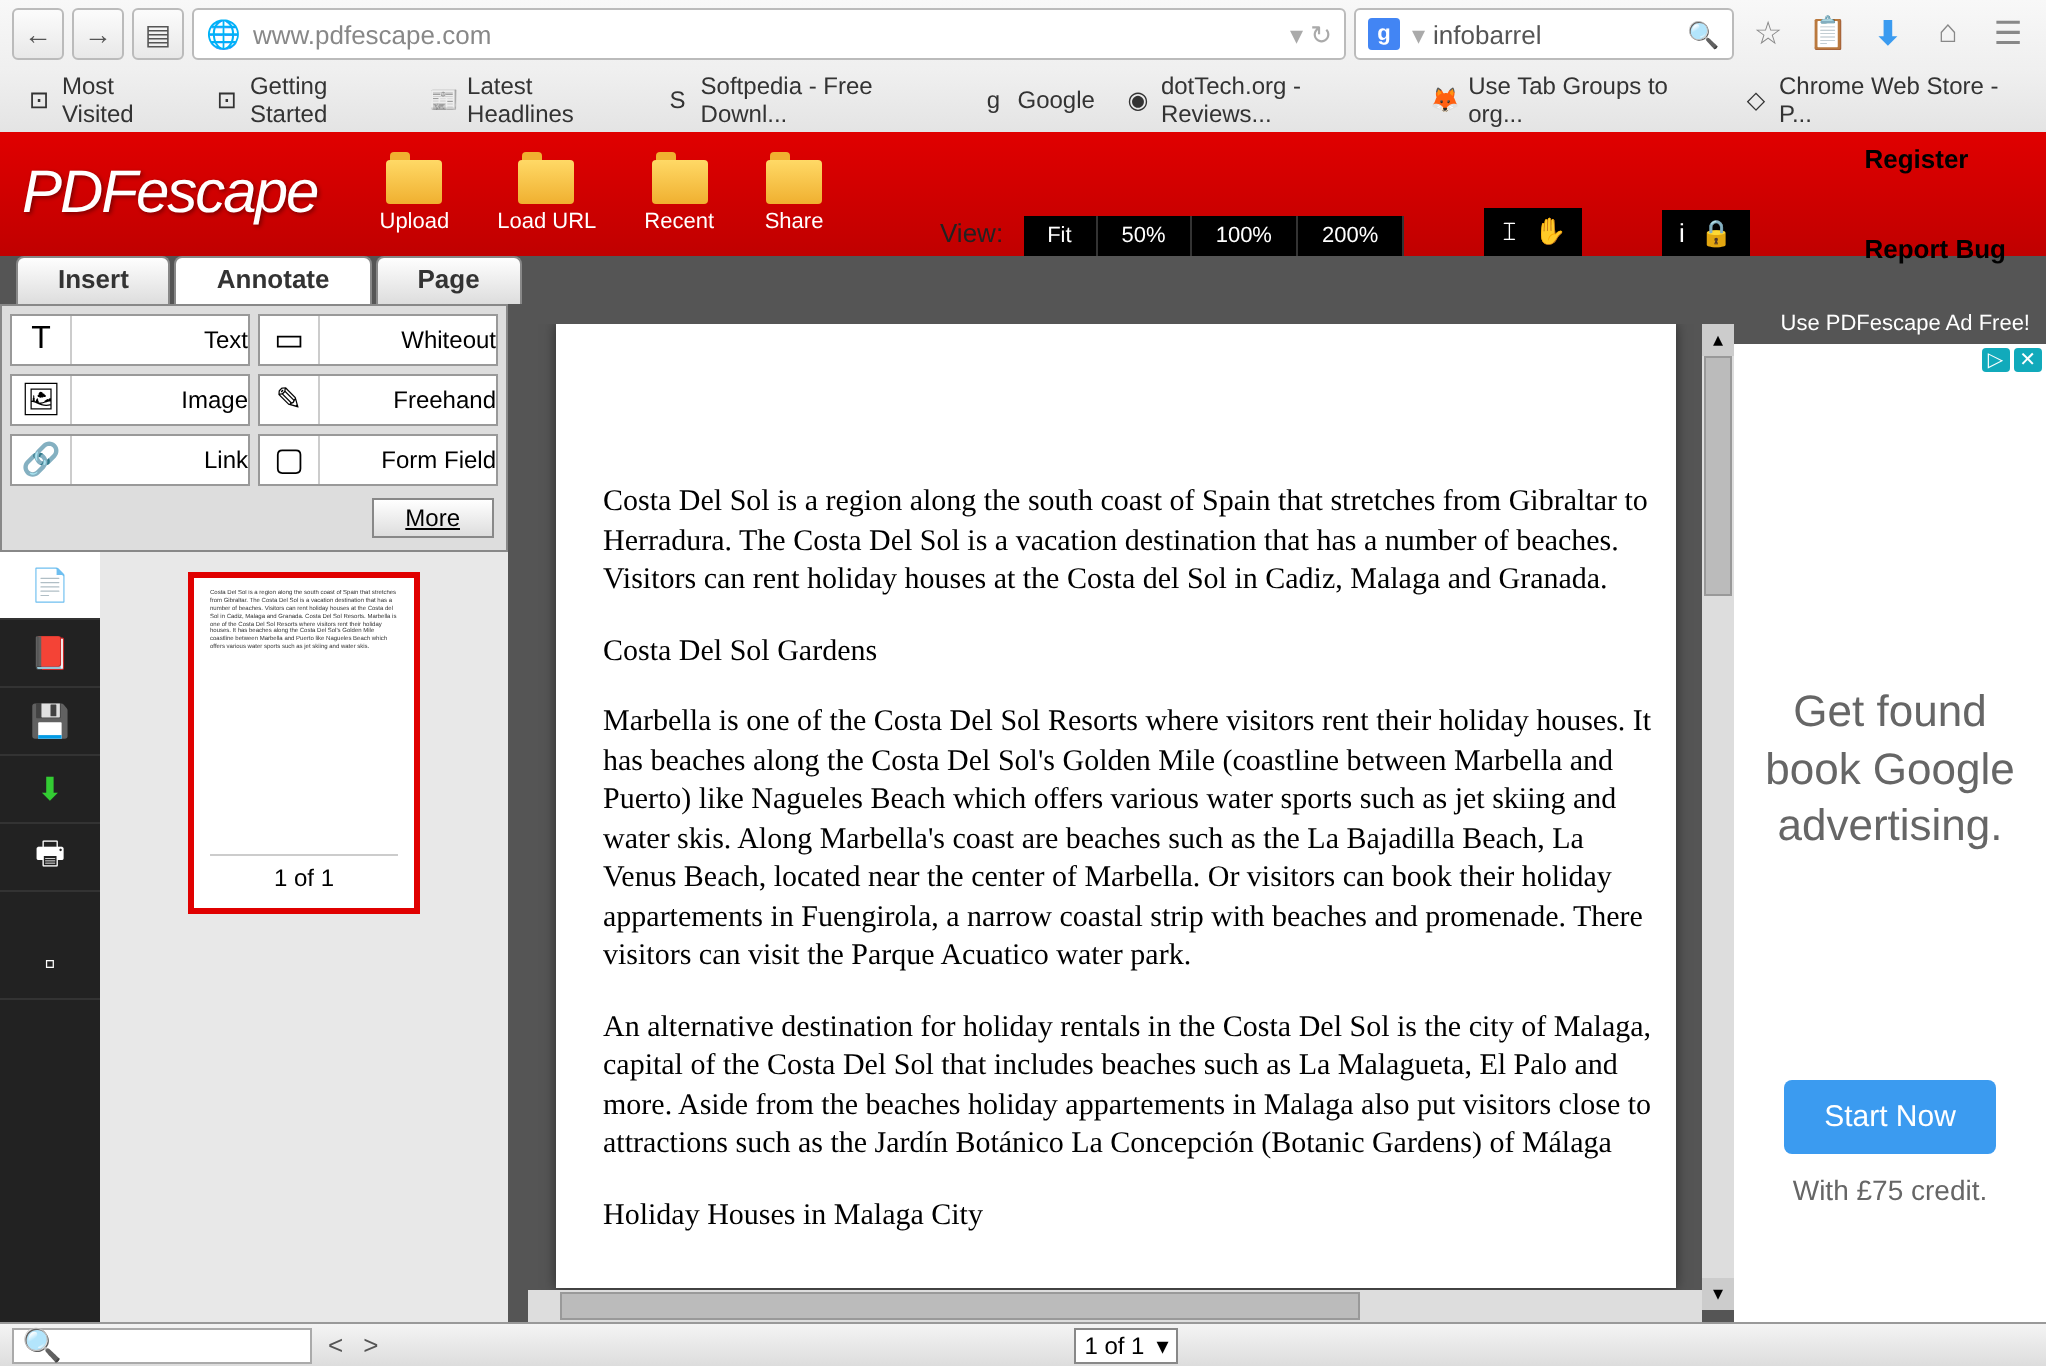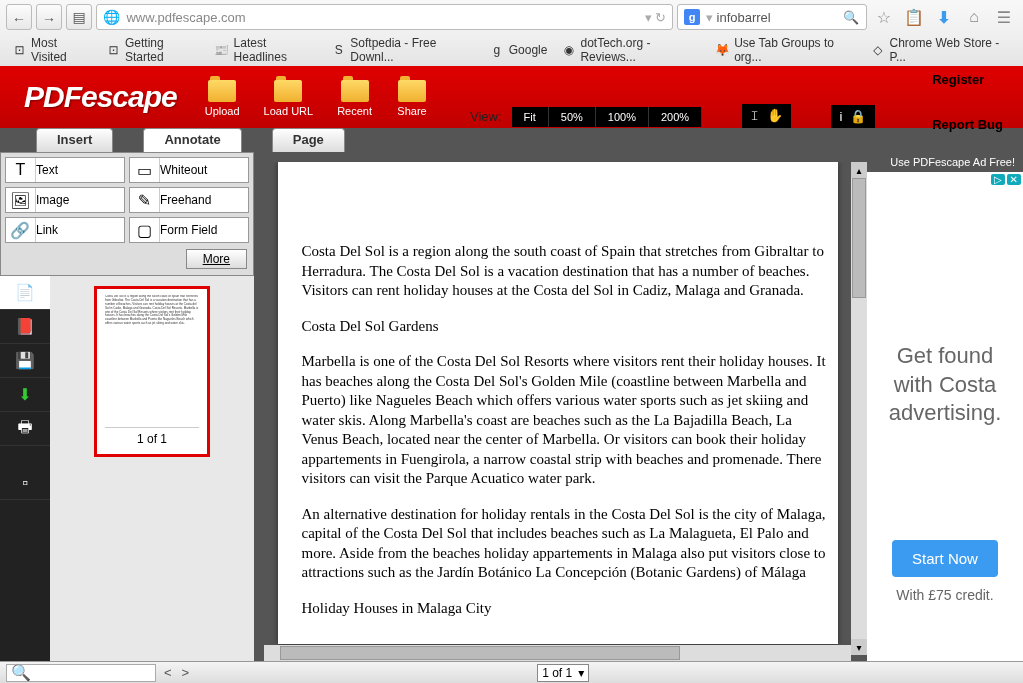"PDFescape" .logo { font-weight: bold -> normal; padding: 0 24px -> 0 11px }
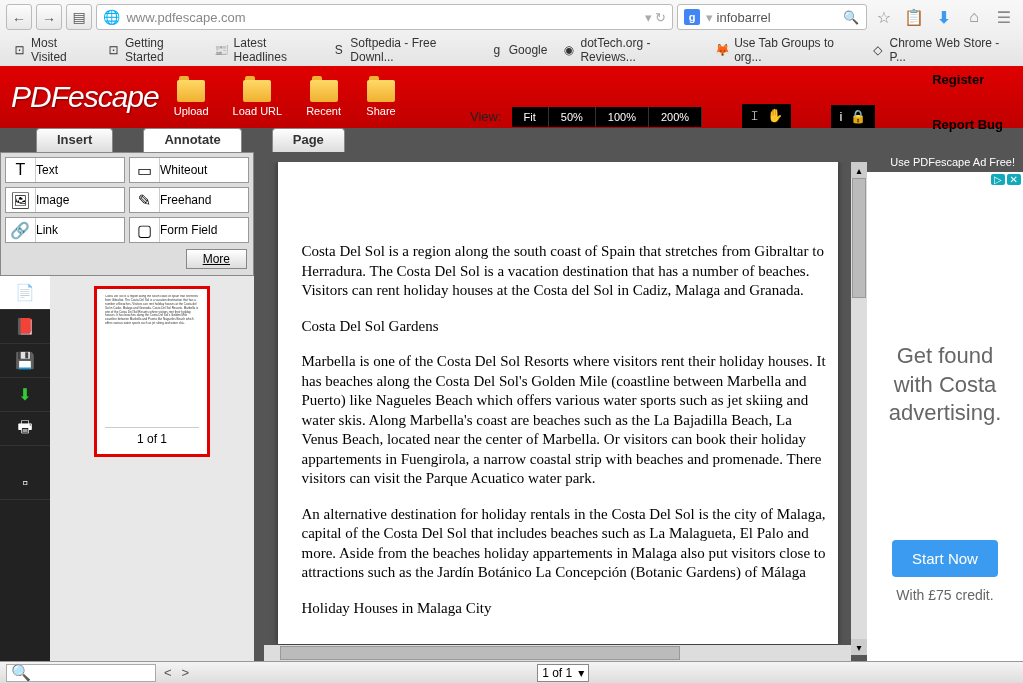"Upload" .header-btns { margin-left: 4px -> 20px }
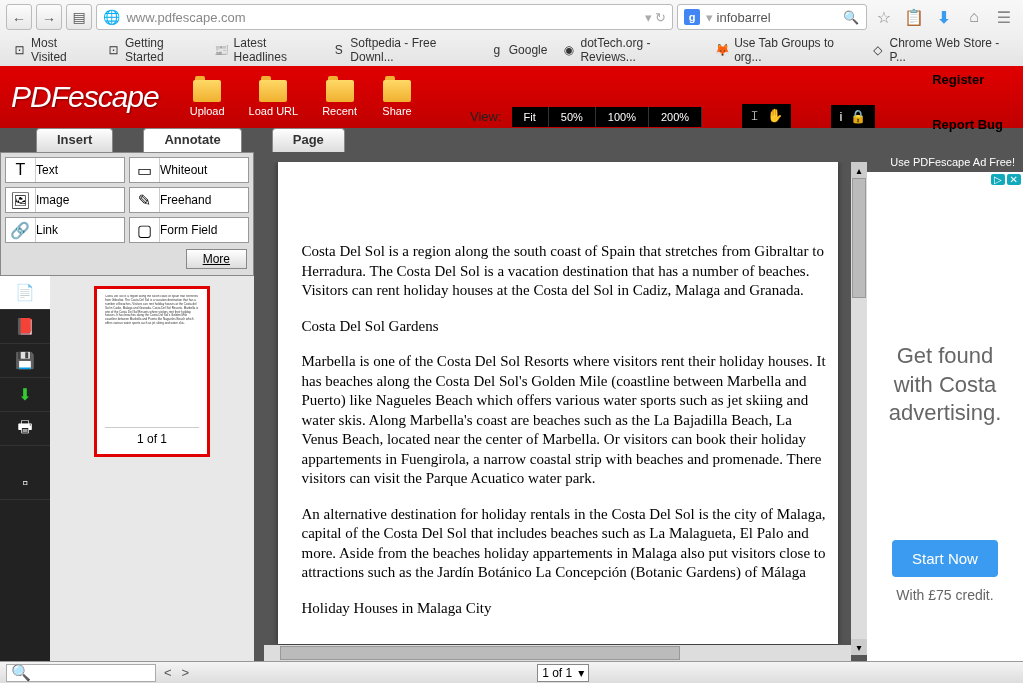"Insert" .tab { margin-left: 28px -> none }
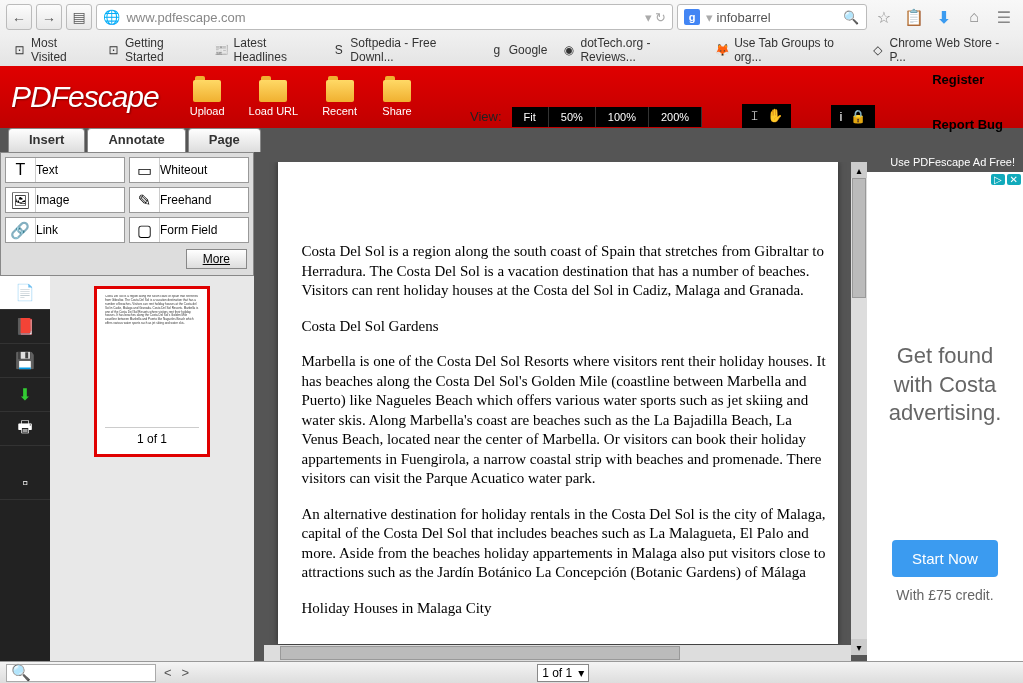"Text" .tool-btn .tlabel { text-align: left -> right }
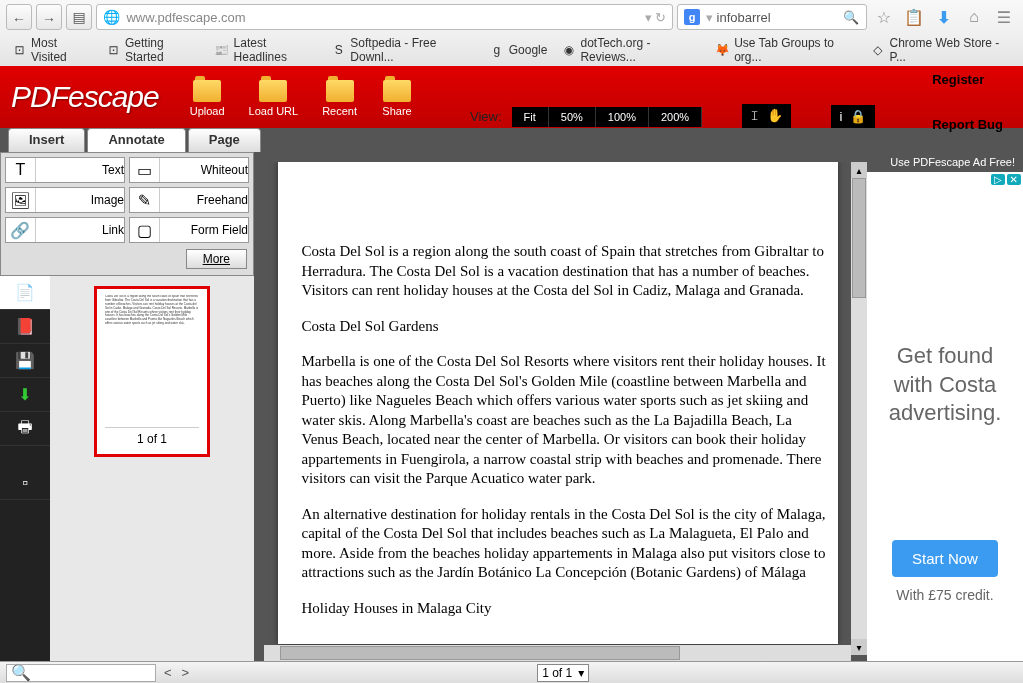"Get found with Costa advertising." div.ad-headline { text: with Costa -> book Google }
